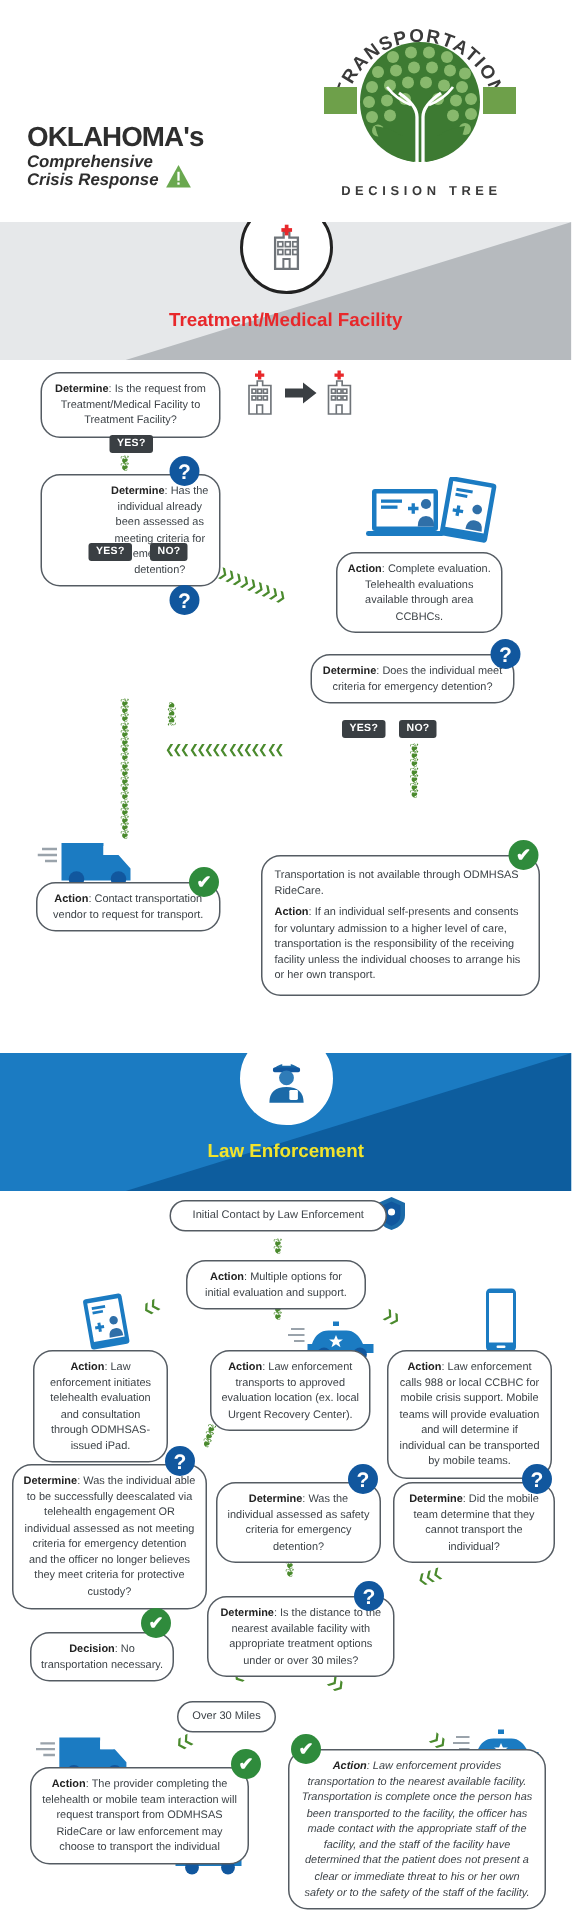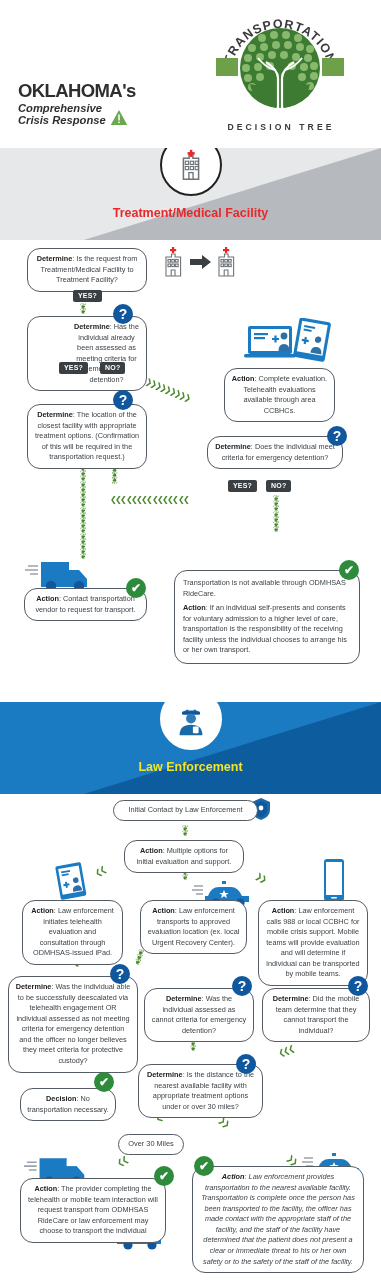"Determine: The location of the" div.node { html: <div> <b>Determine</b>: <span>The location of the closest facility with appropriate treatment options. (Confirmation of this will be required in the transportation request.)</span> </div> -> none }
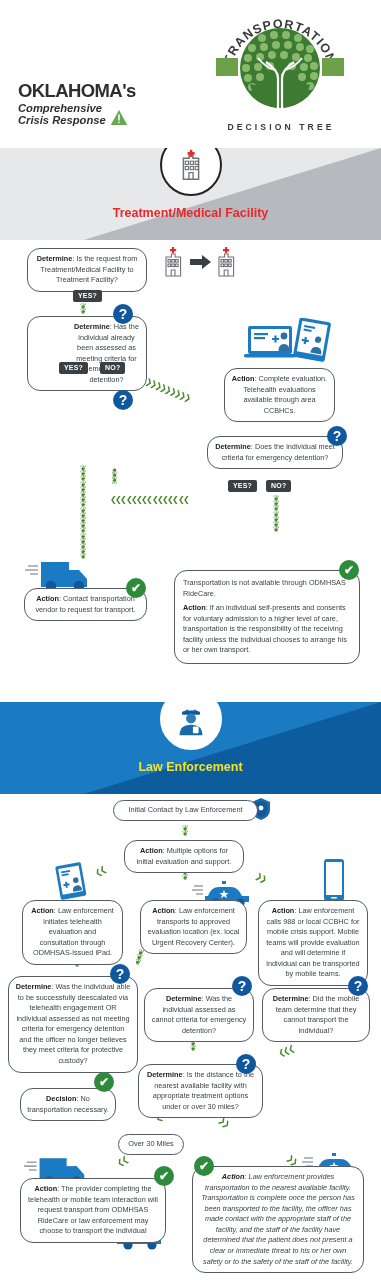"Action: Law enforcement initiates" div.node { width: 101px -> 90px }
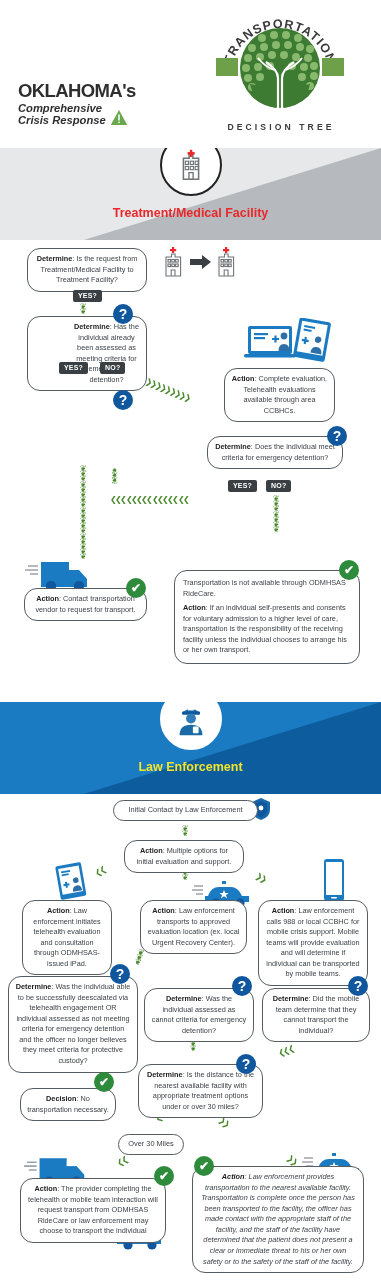"Was the individual assessed as" span { text: cannot -> safety }
